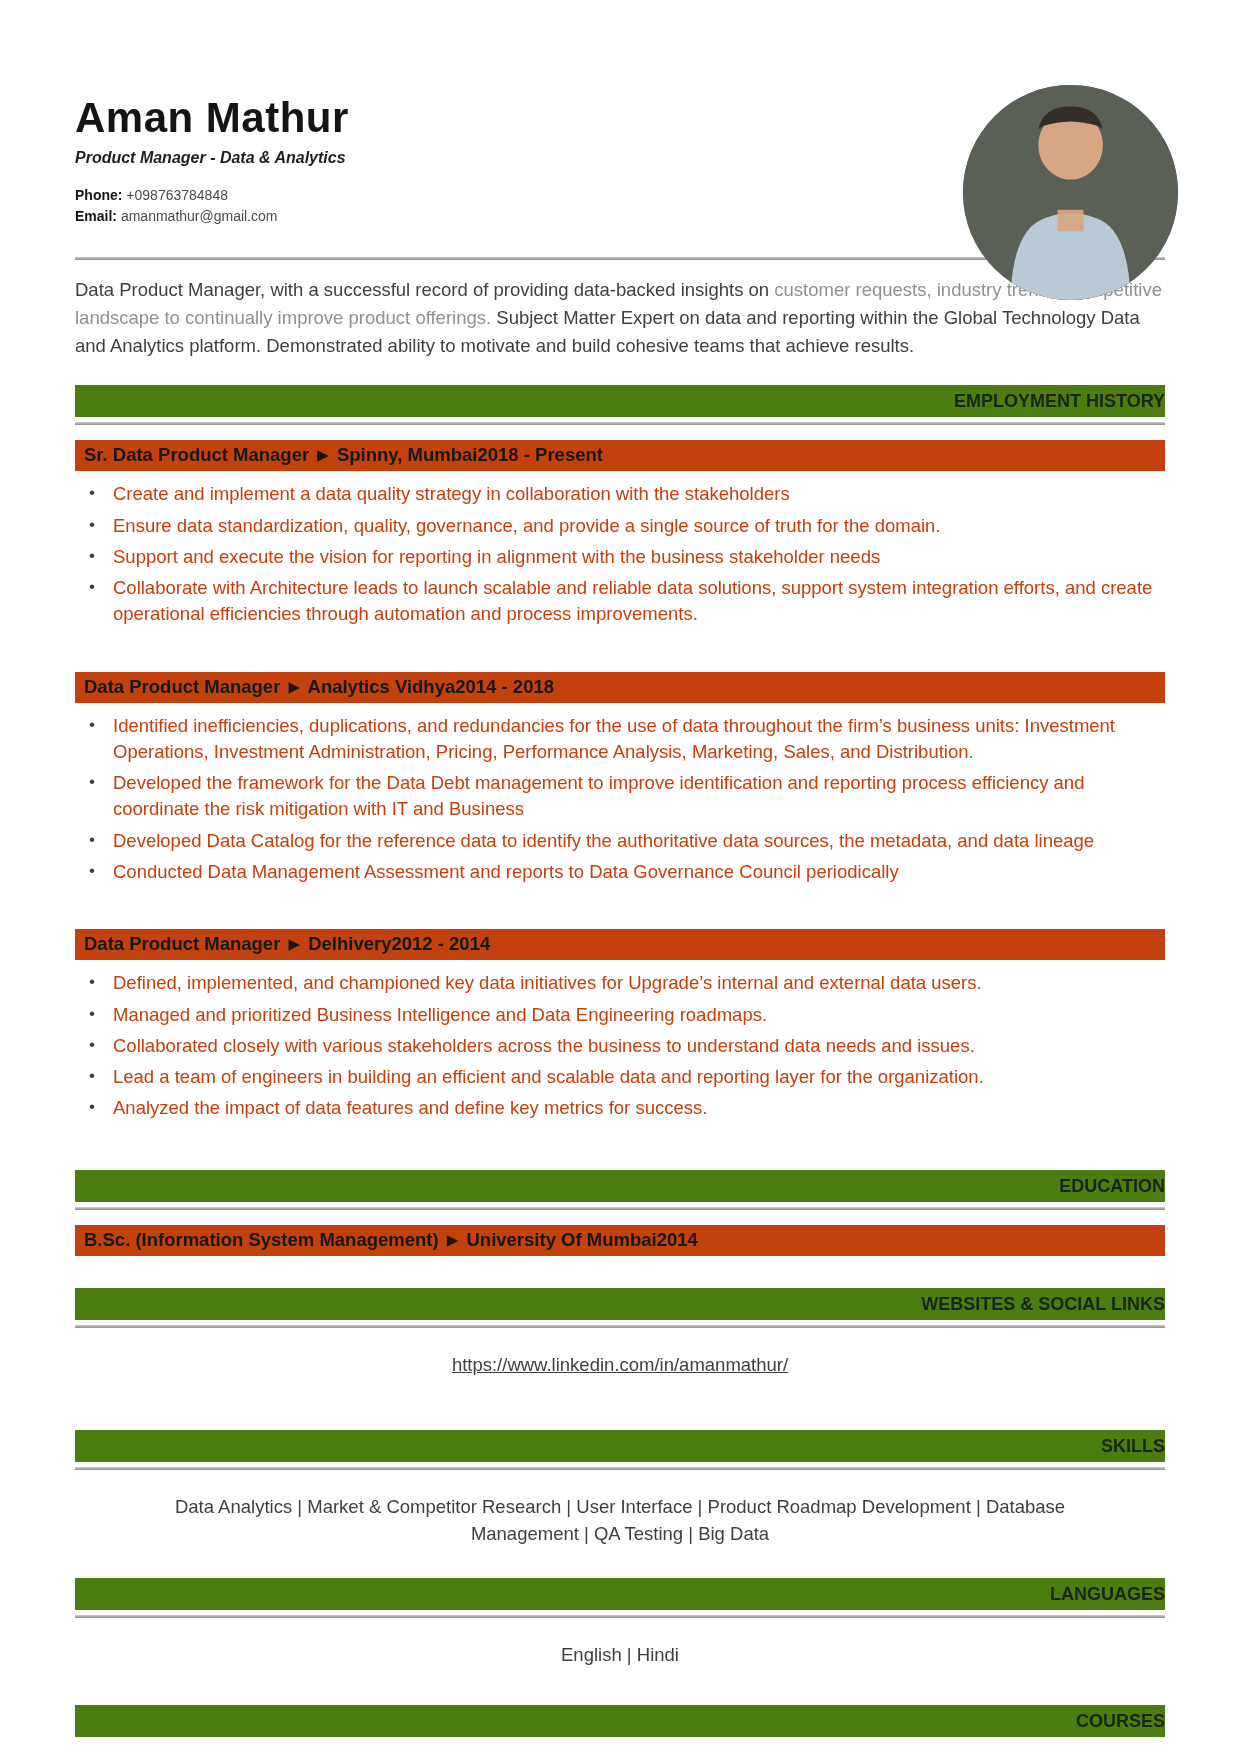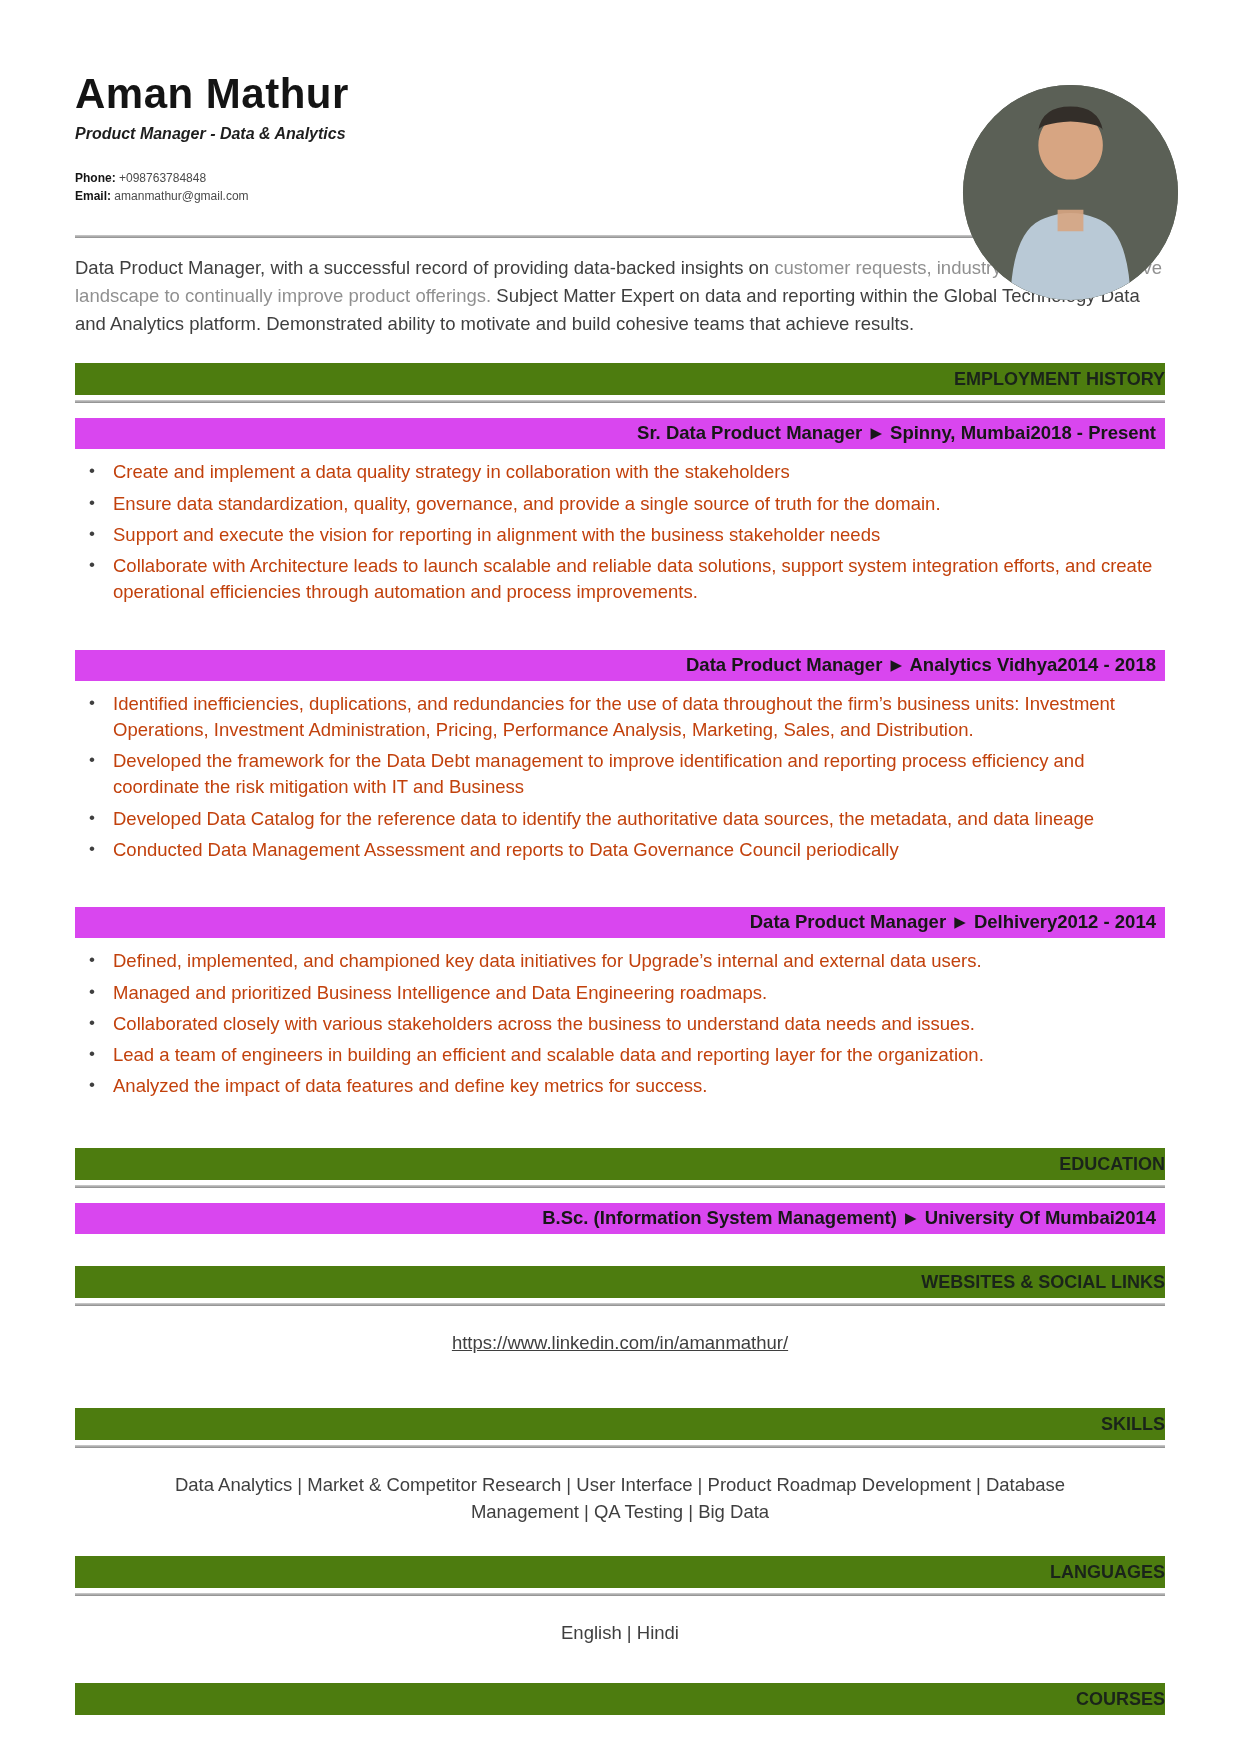"Aman Mathur" .page { padding: 72px 75px 0 75px -> 96px 75px 0 75px }
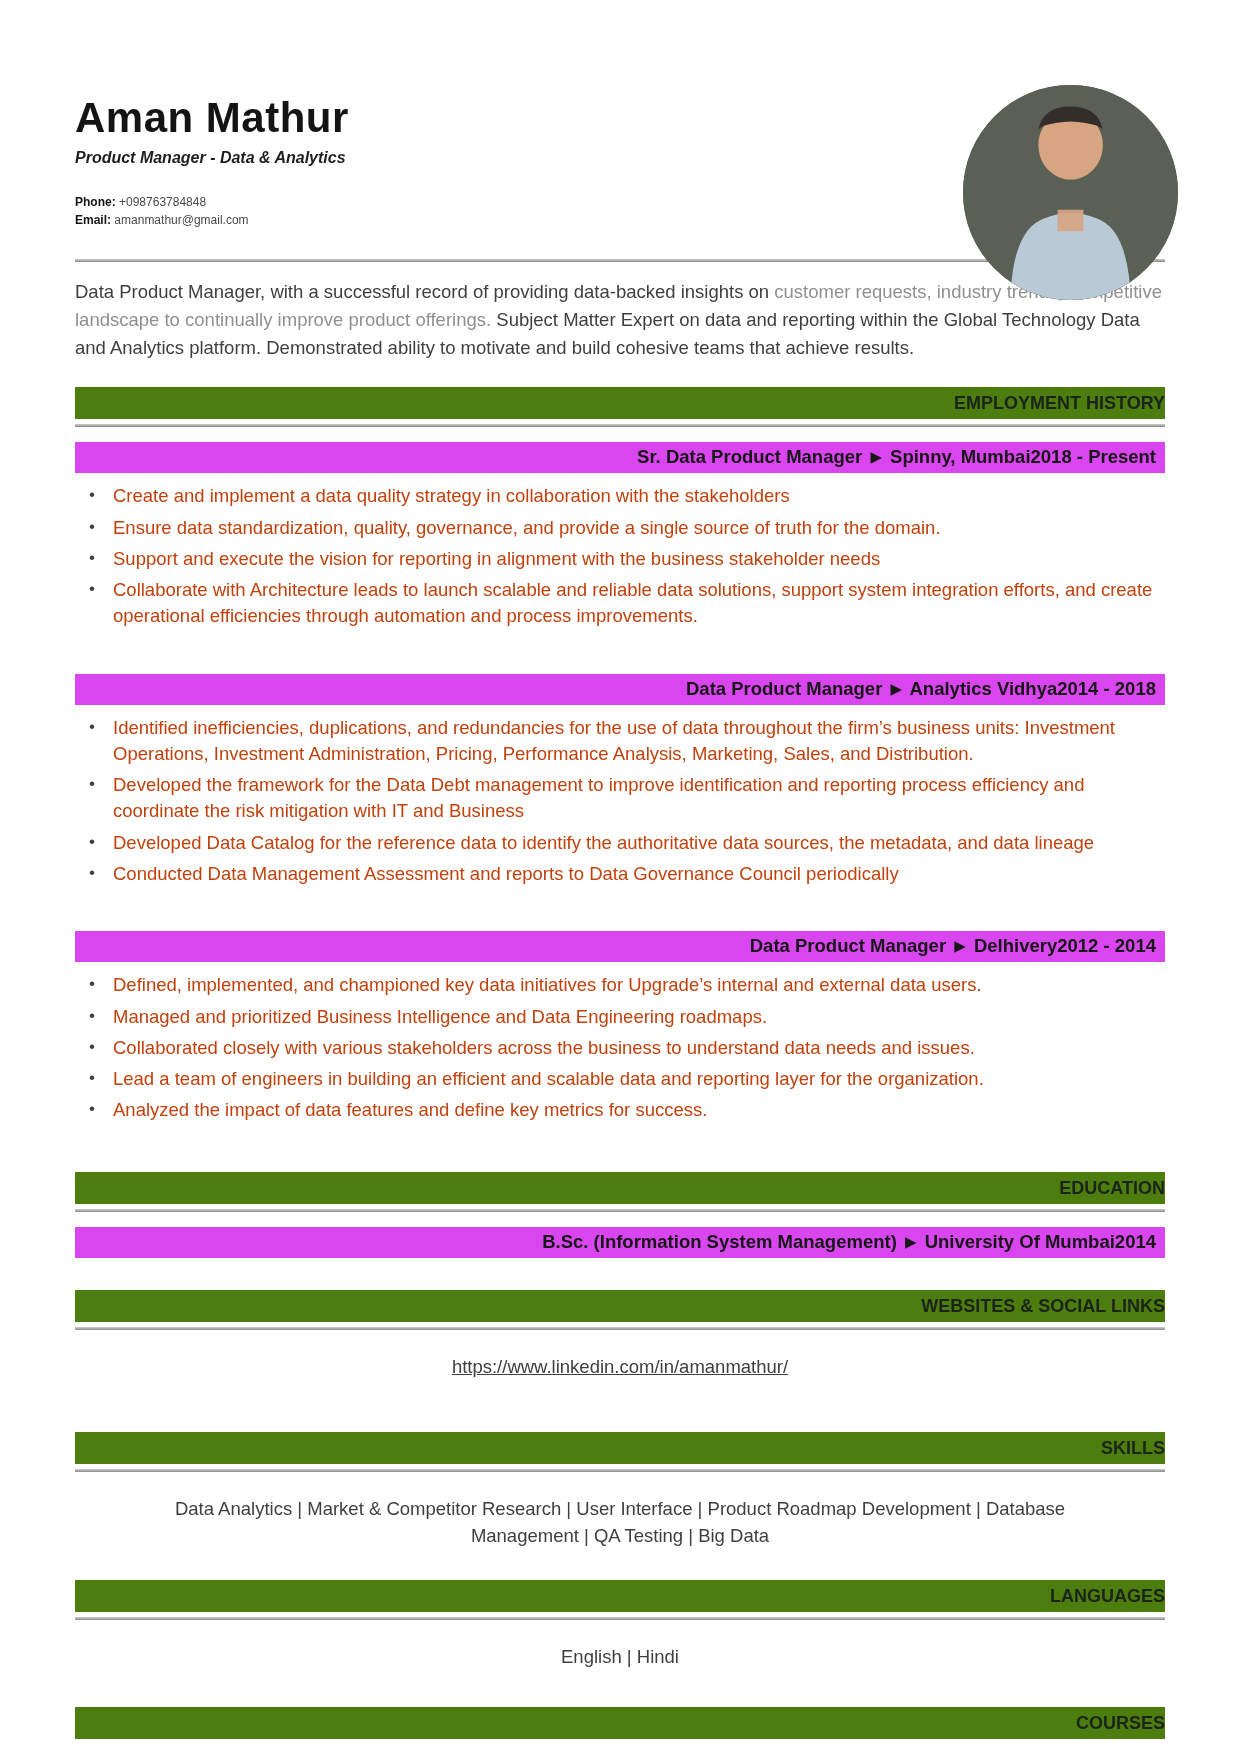"Phone: +098763784848" .contact { font-size: 12px -> 14px; margin-top: 26px -> 18px }
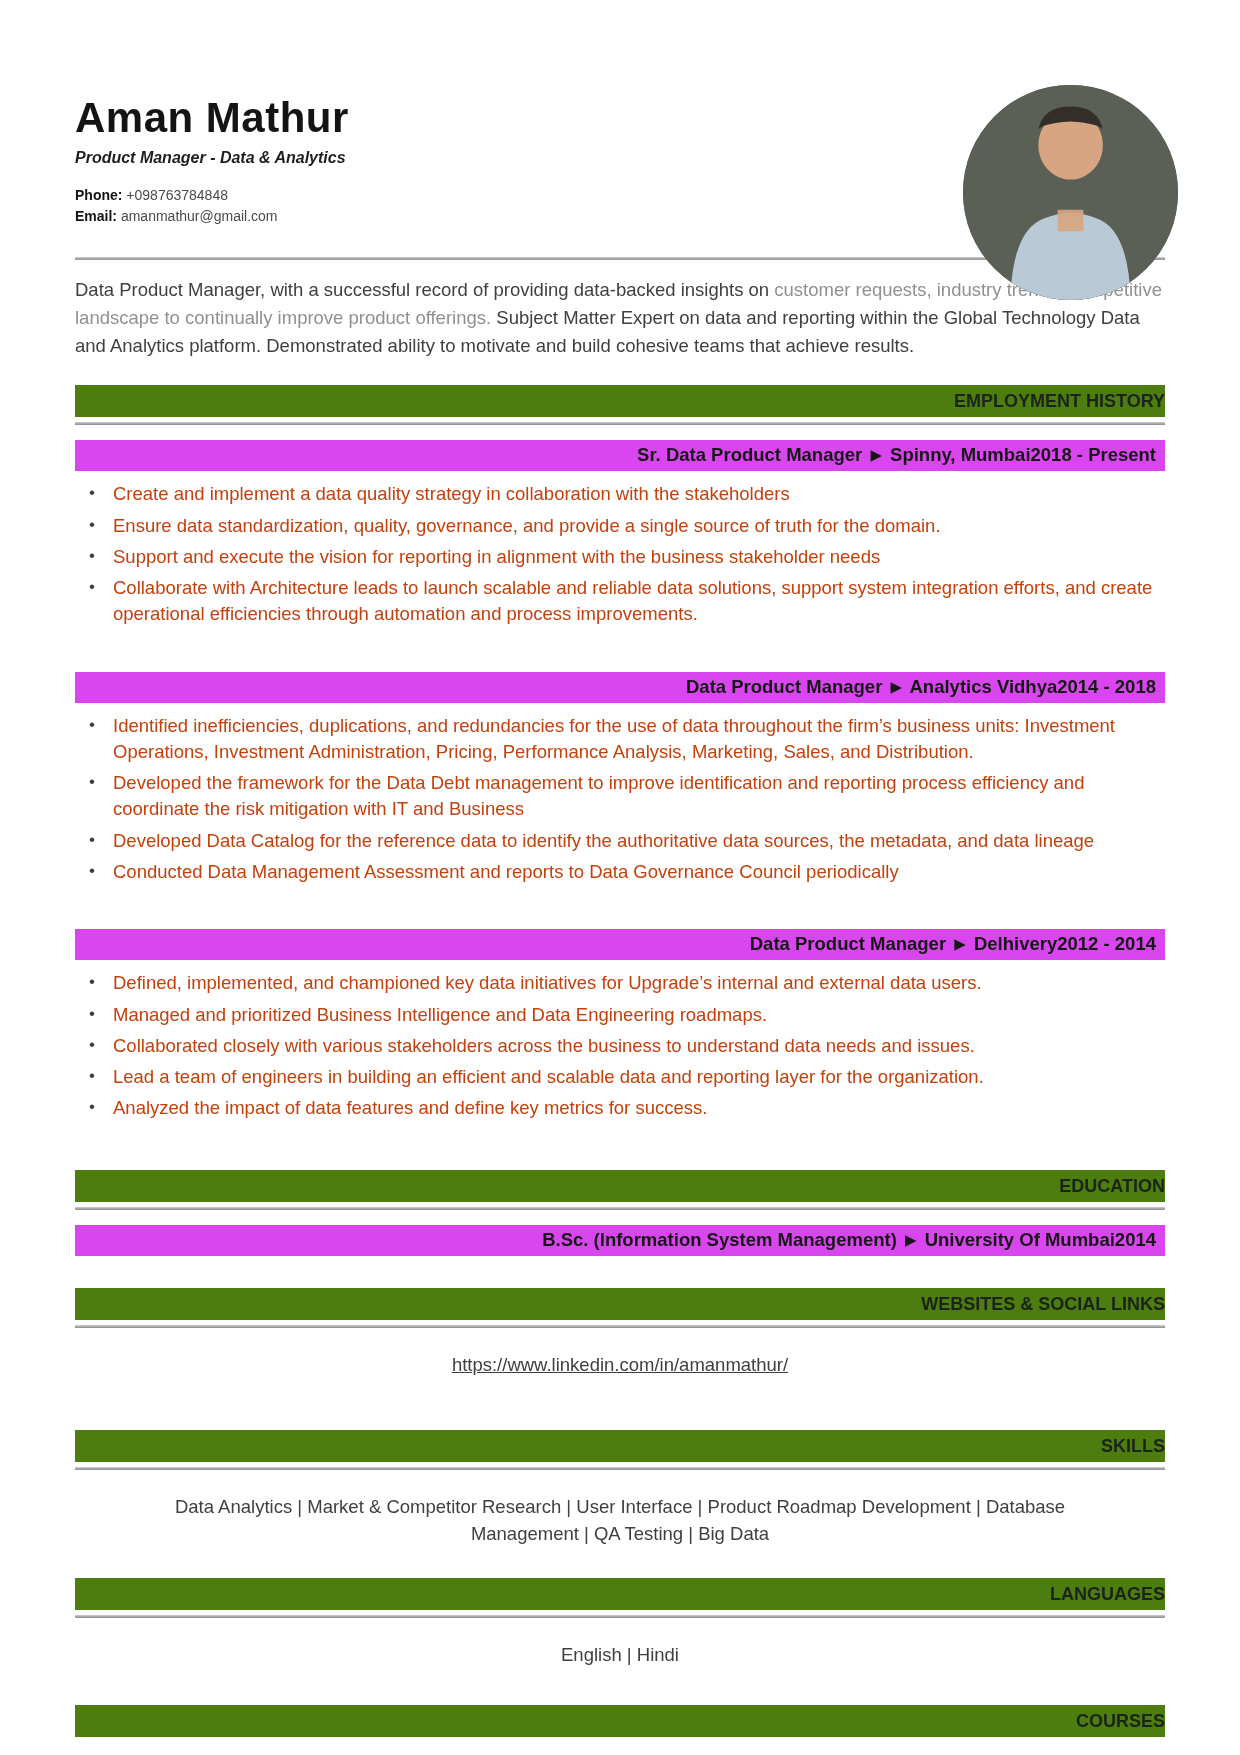"Sr. Data Product Manager ▶" .row-bar { background: #d946ef -> #c2410c; justify-content: flex-end -> flex-start }
